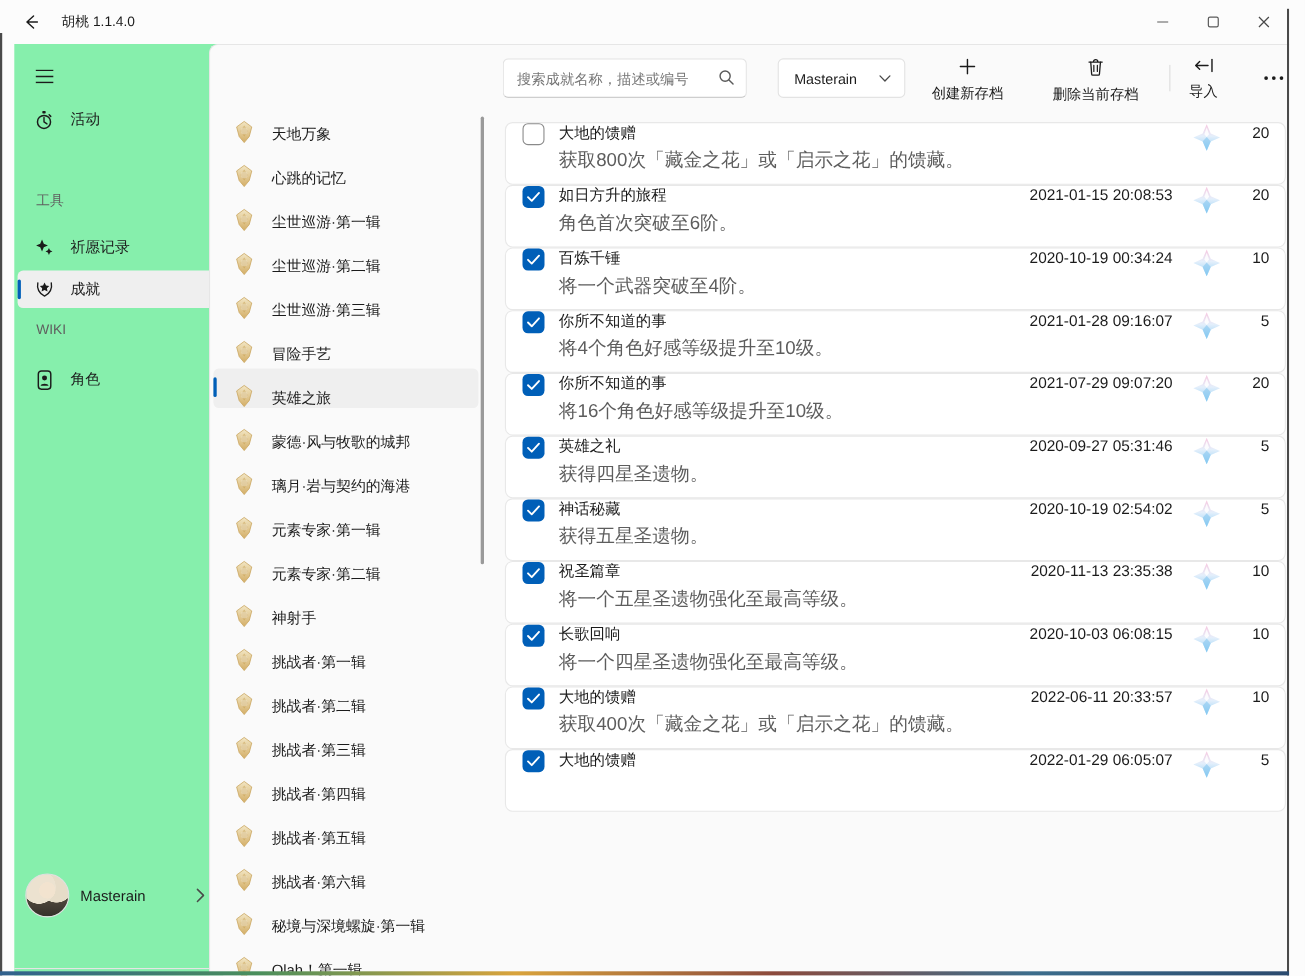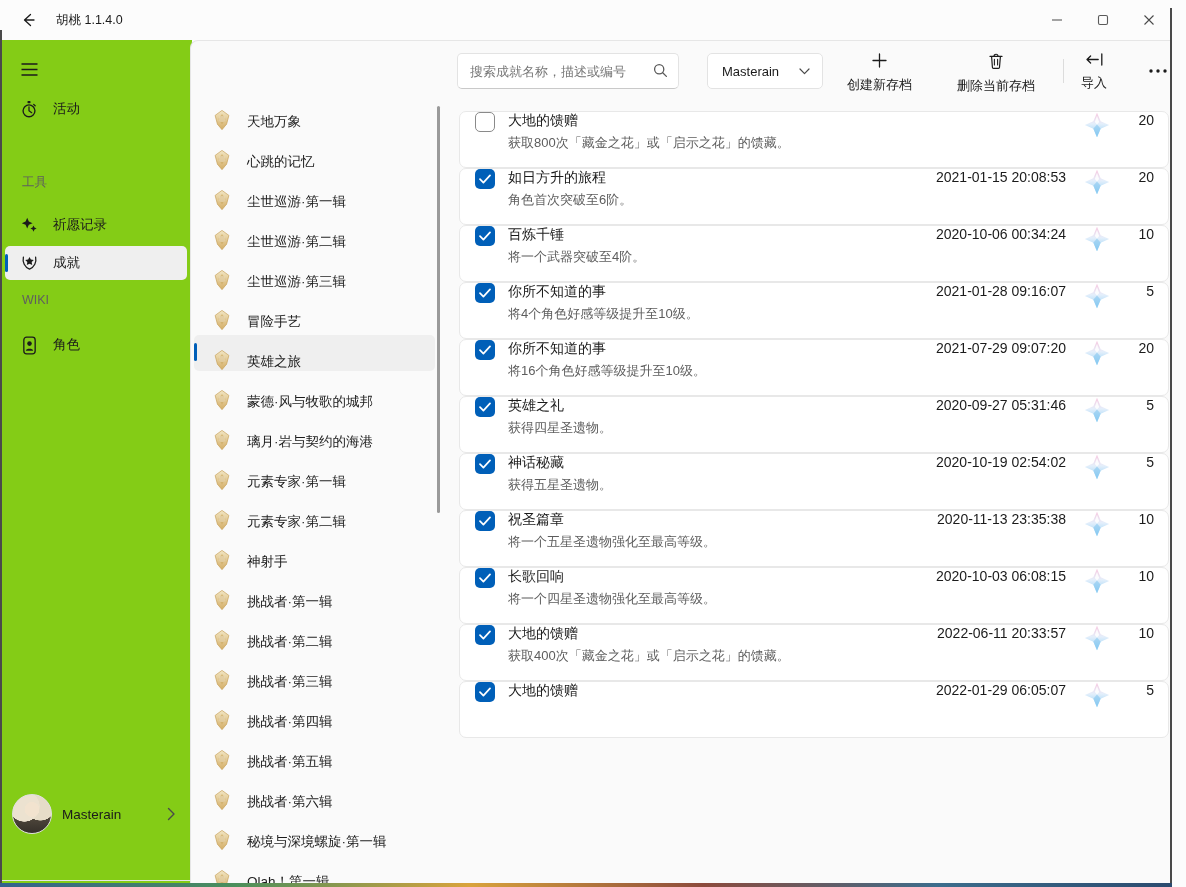"活动" #sidebar { background: #84cc16 -> #86efac; left: 2px -> 13px }
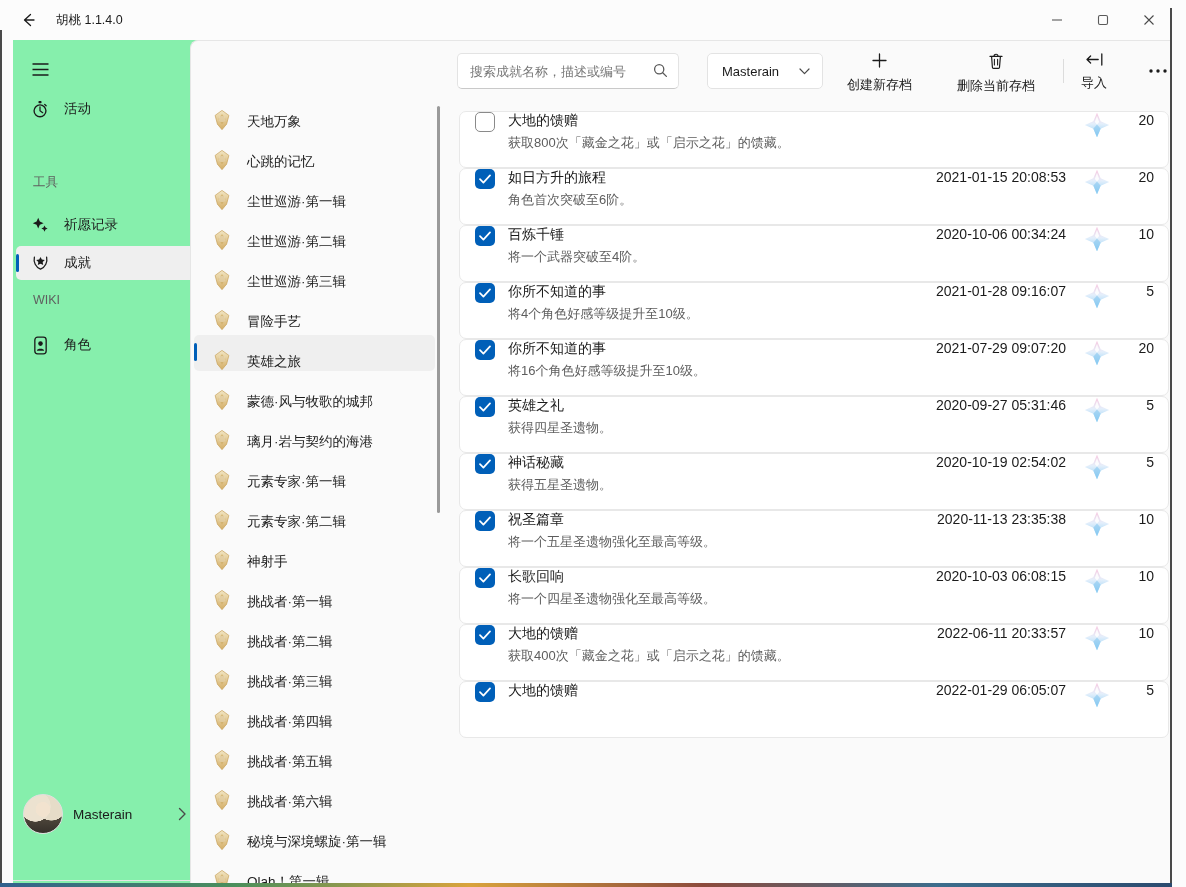"获取800次「藏金之花」或「启示之花」的馈藏。" .ach-desc { font-size: 13px -> 17px }
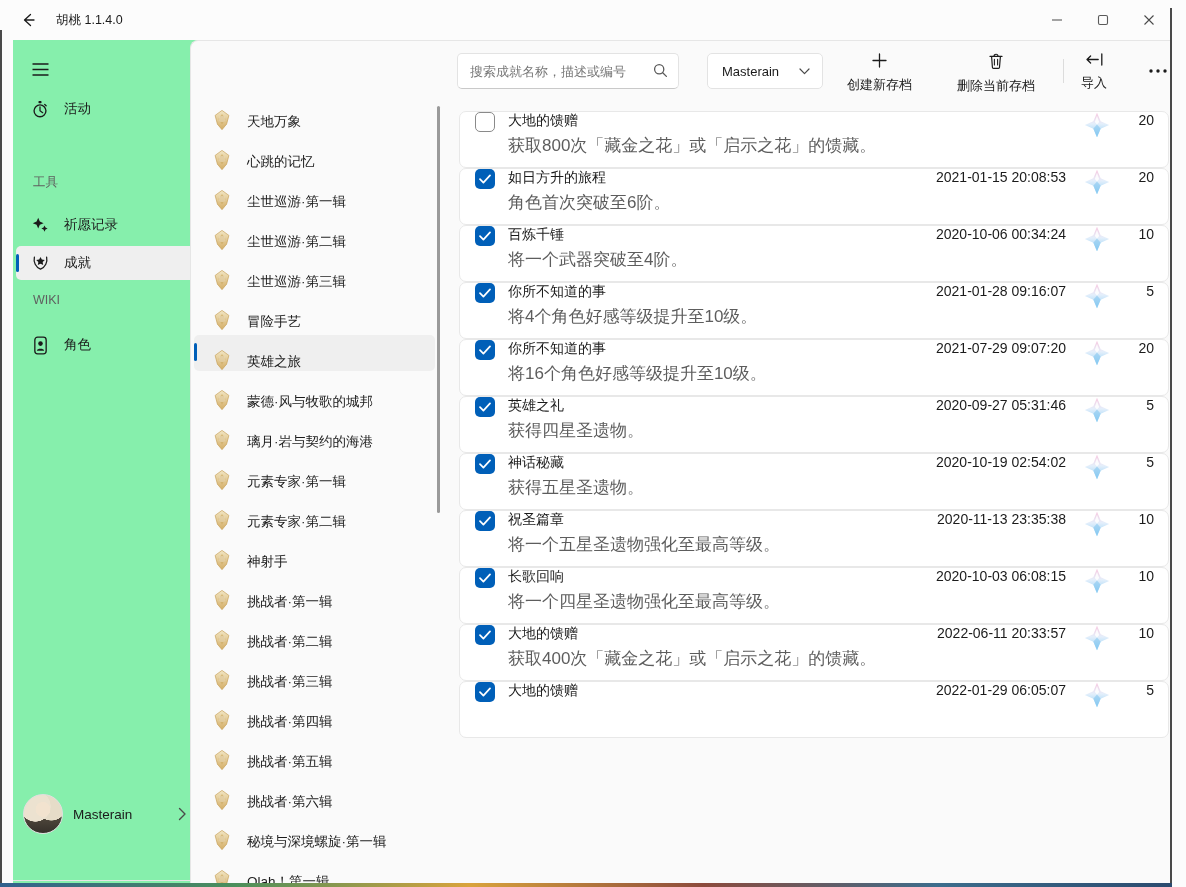"2020-10-06 00:34:24" div.ach-date { text: 2020-10-06 -> 2020-10-19 }
